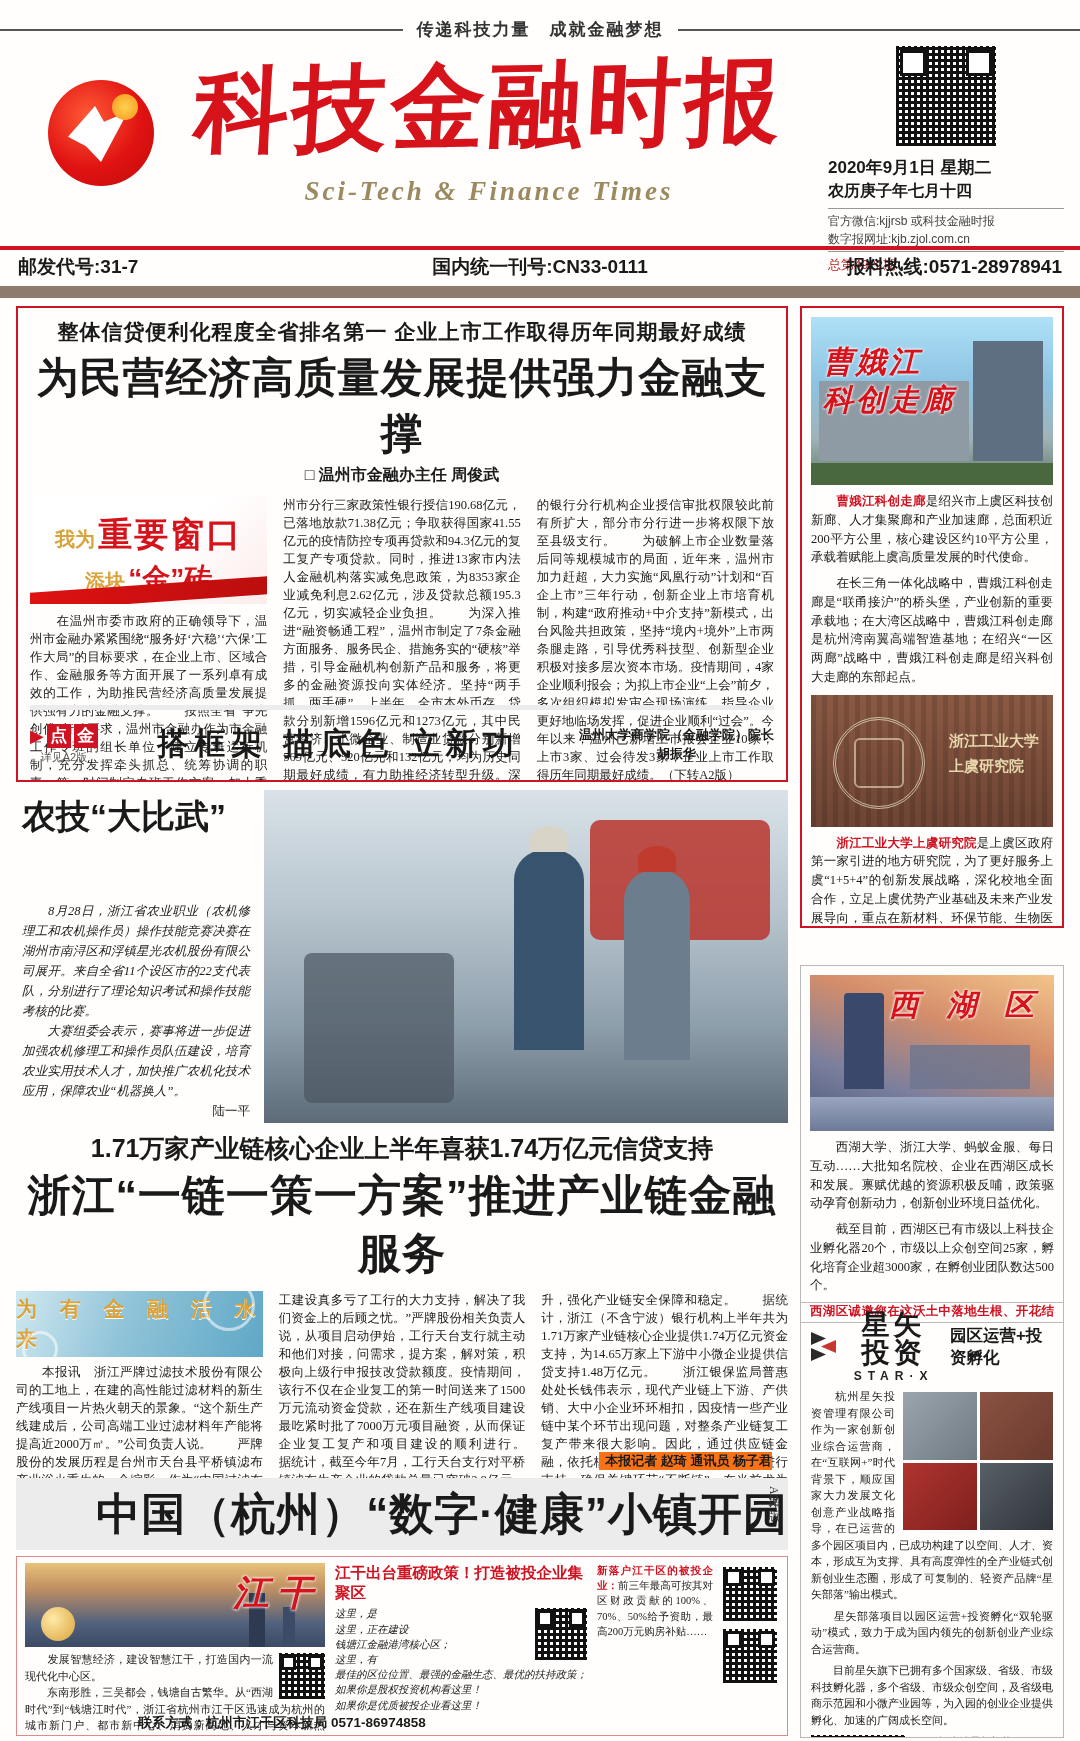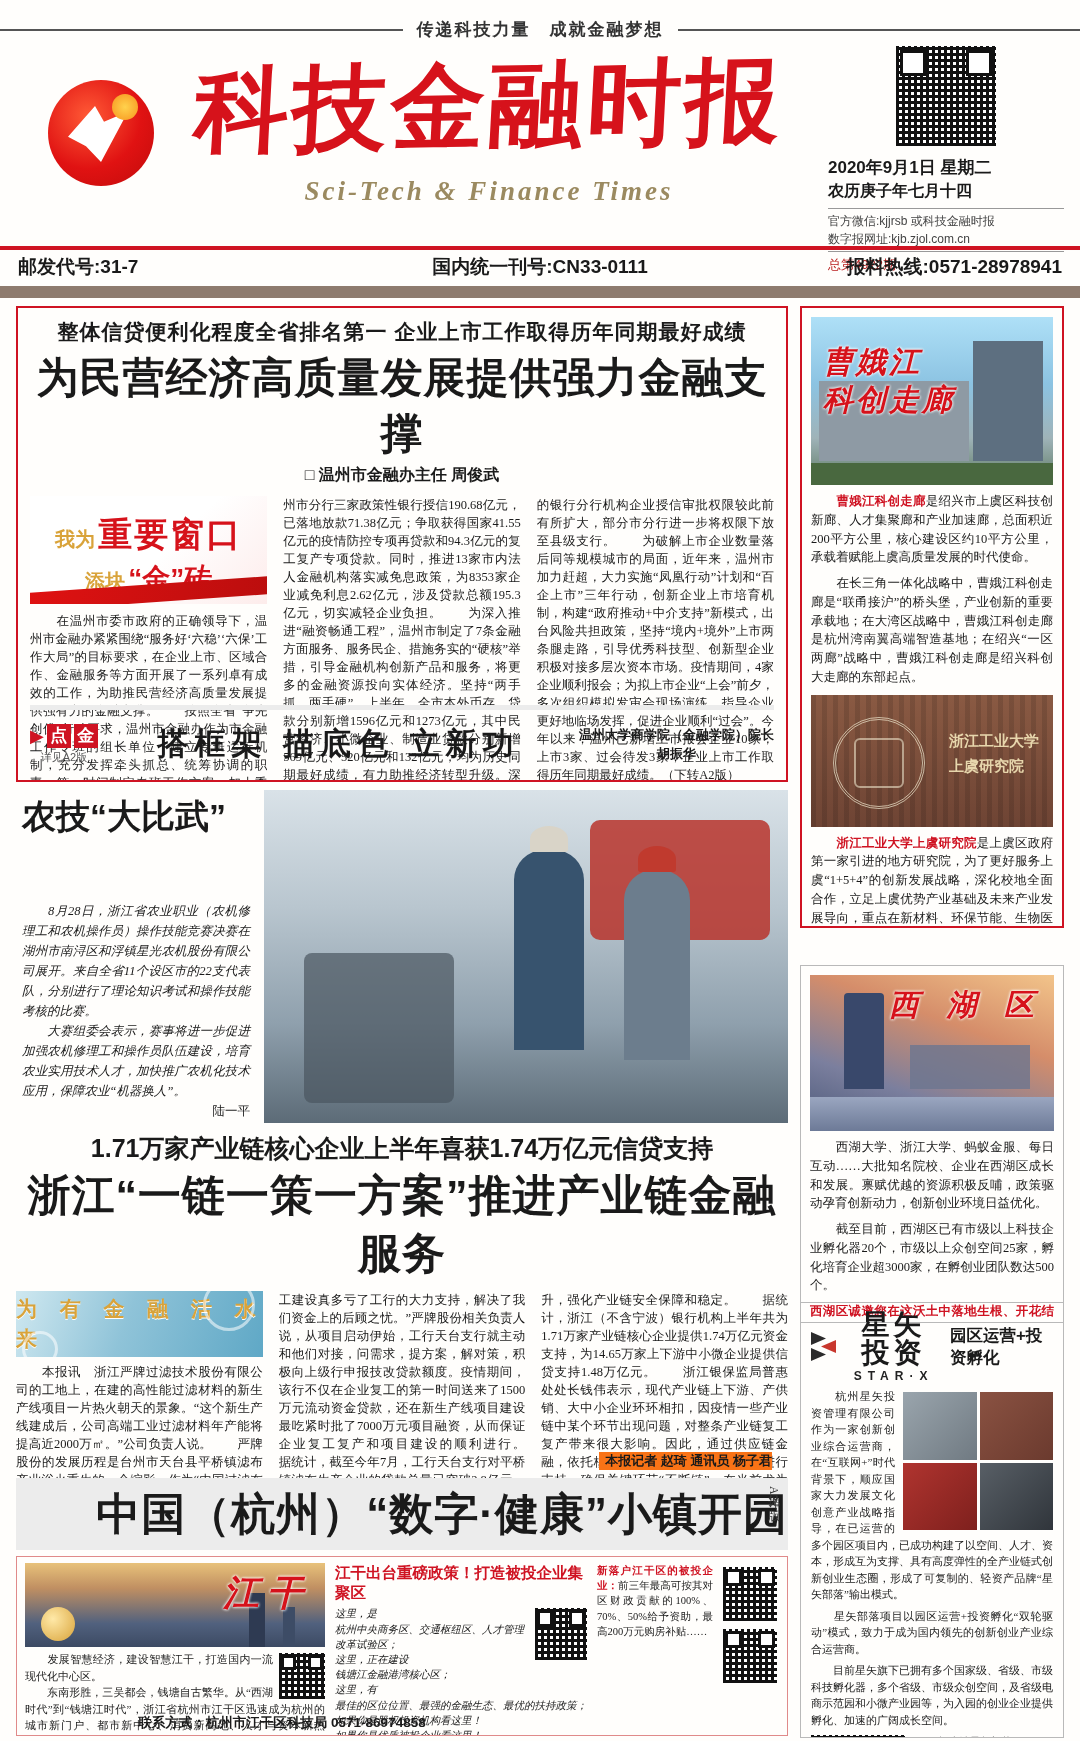"江干" .jg-photo .script { right: 14px -> 4px }
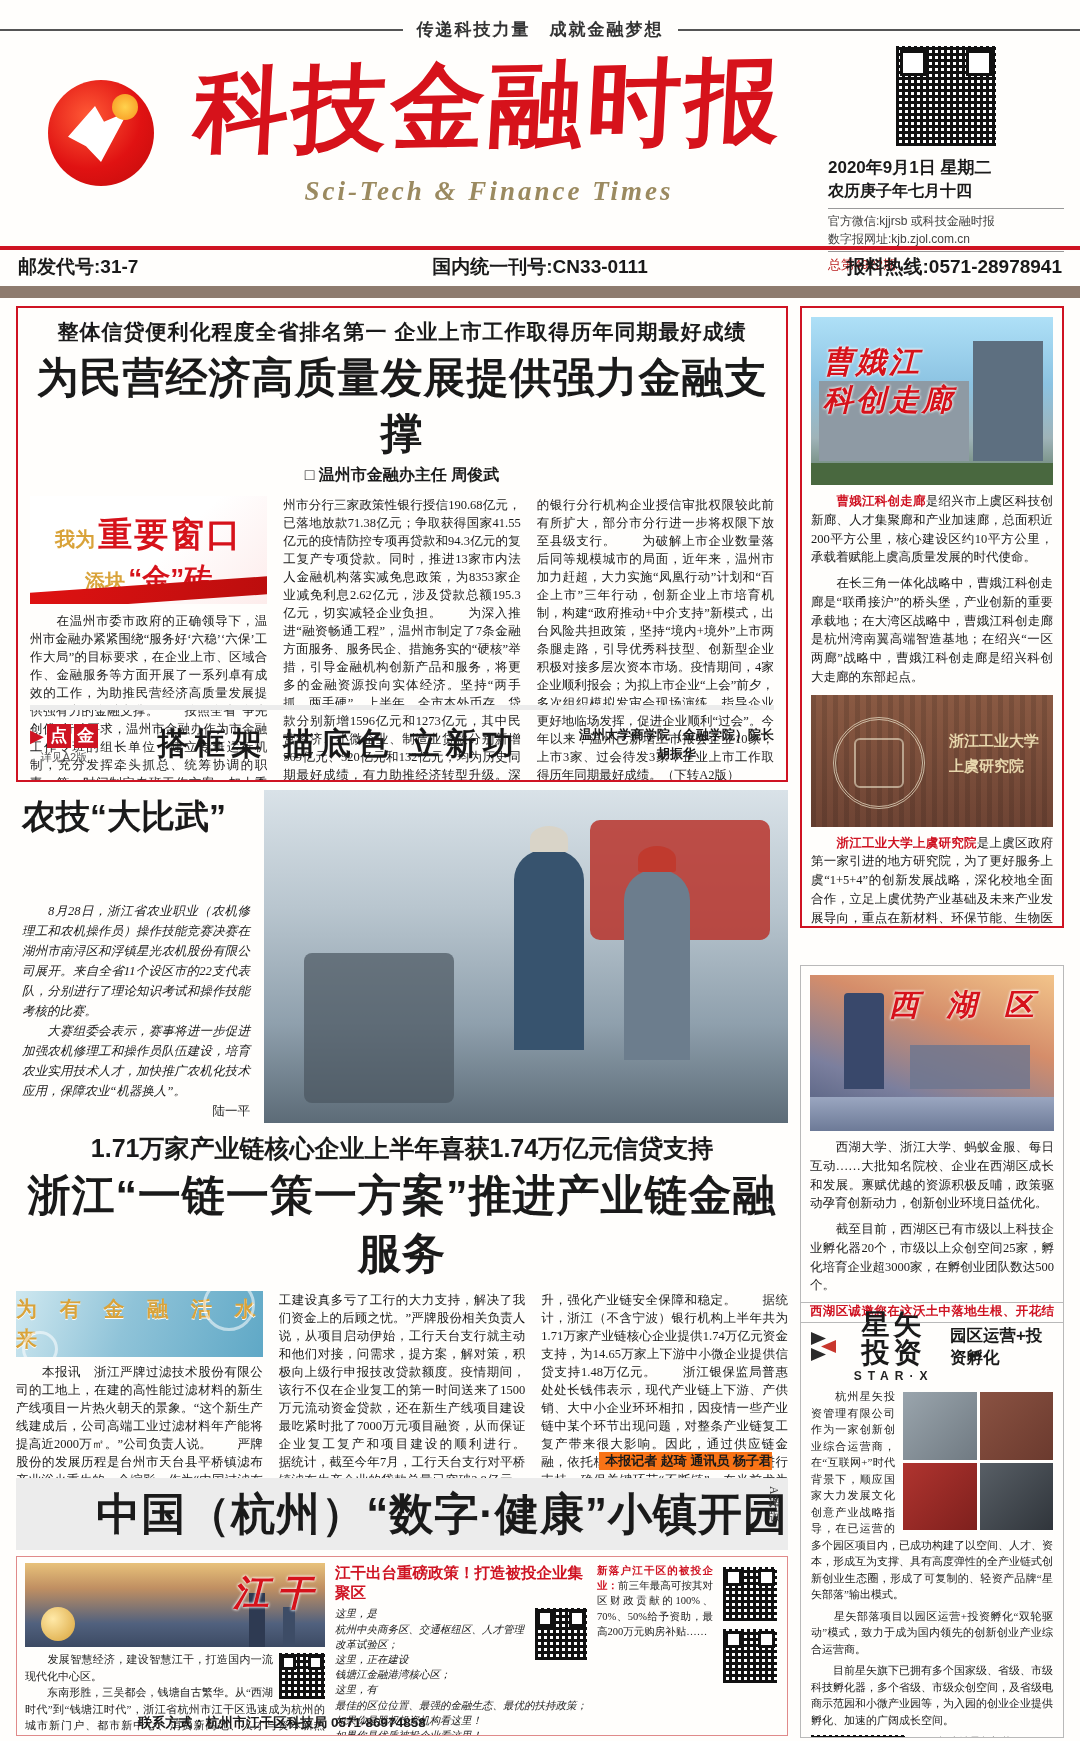"杭州中央商务区、交通枢纽区、人才管理改革试验区；" div.jg-line { html: <div>杭州中央商务区、交通枢纽区、人才管理改革试验区；</div> -> none }
